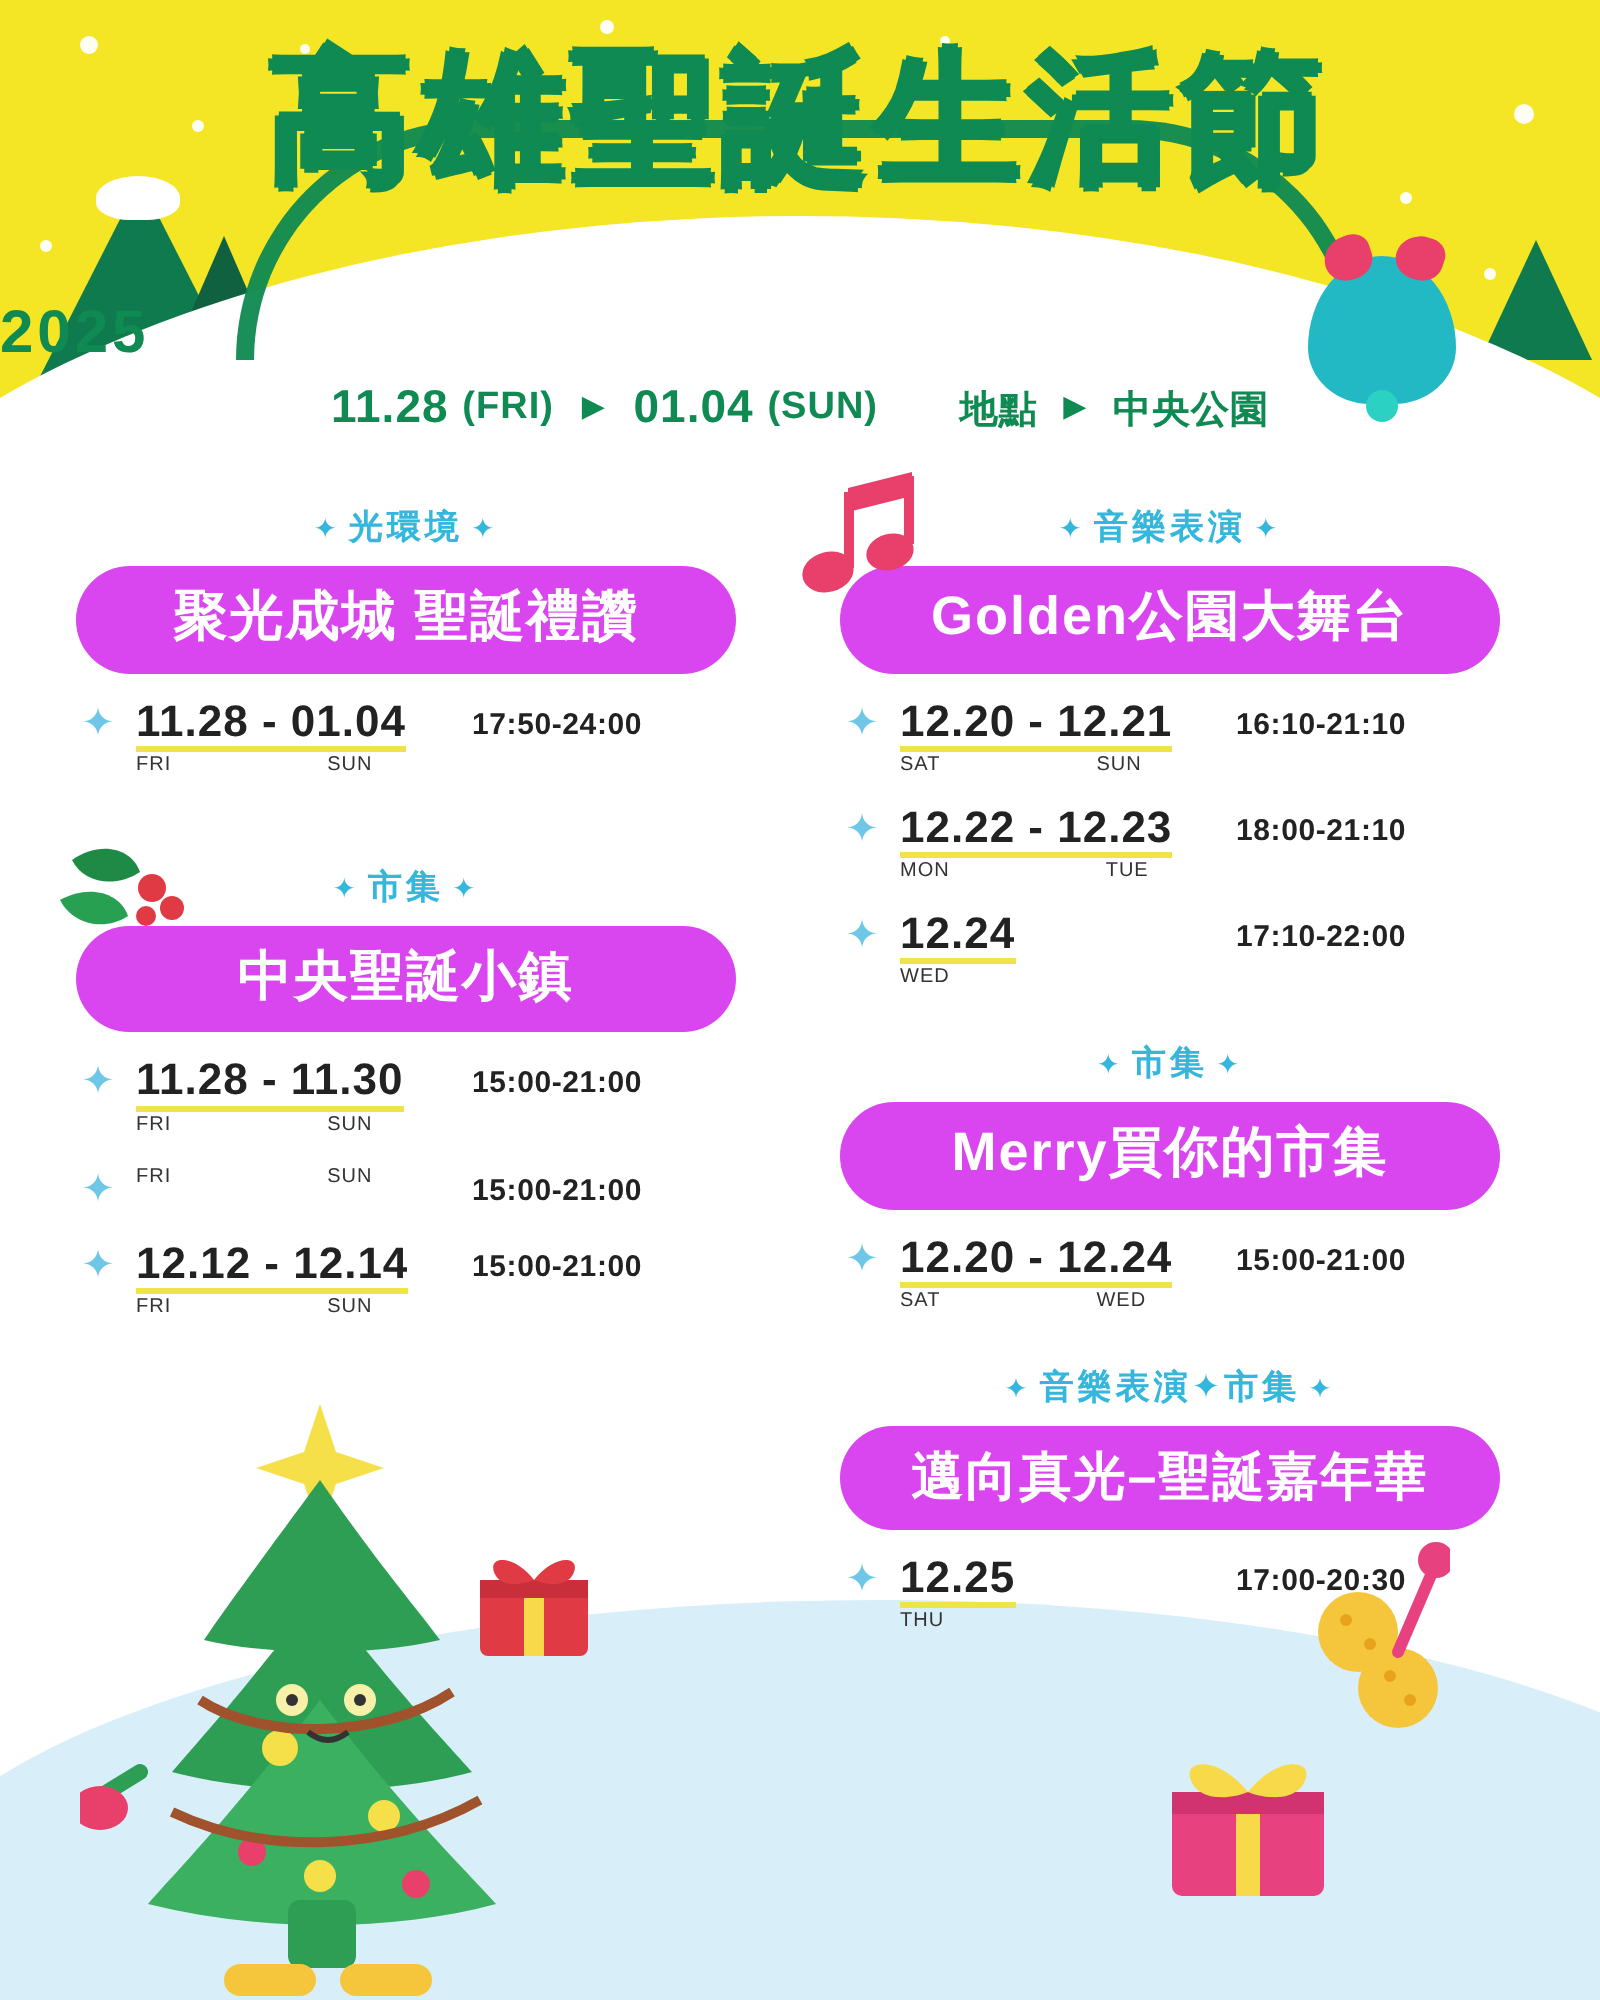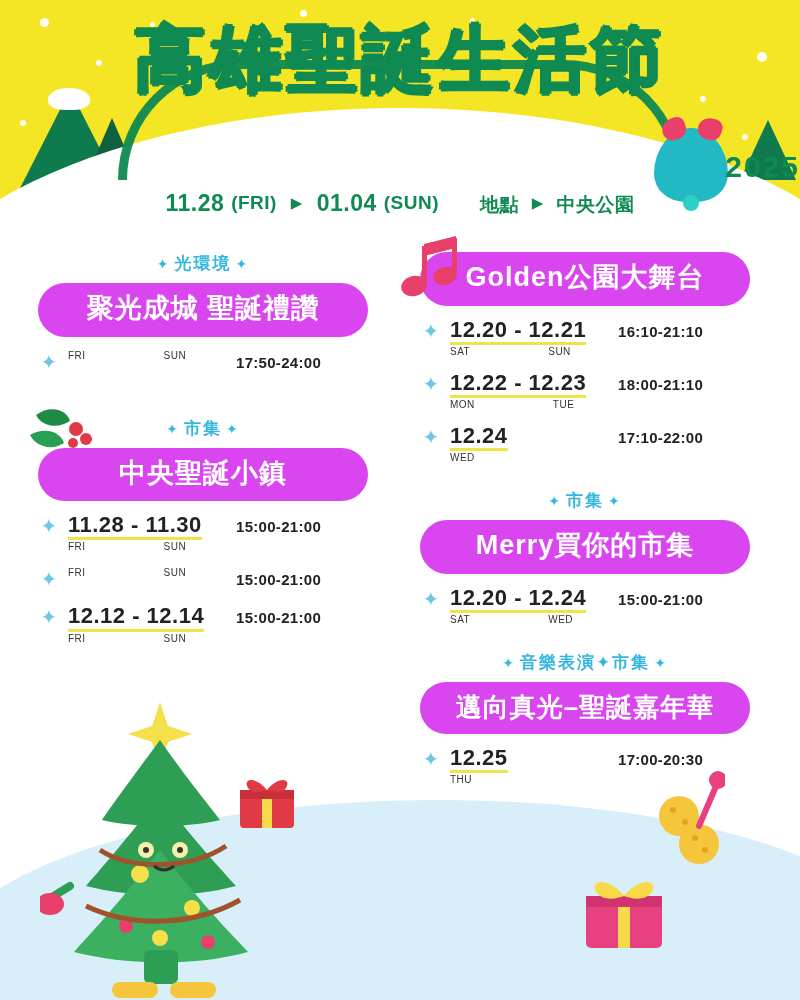"2025" .year { text-align: right -> left }
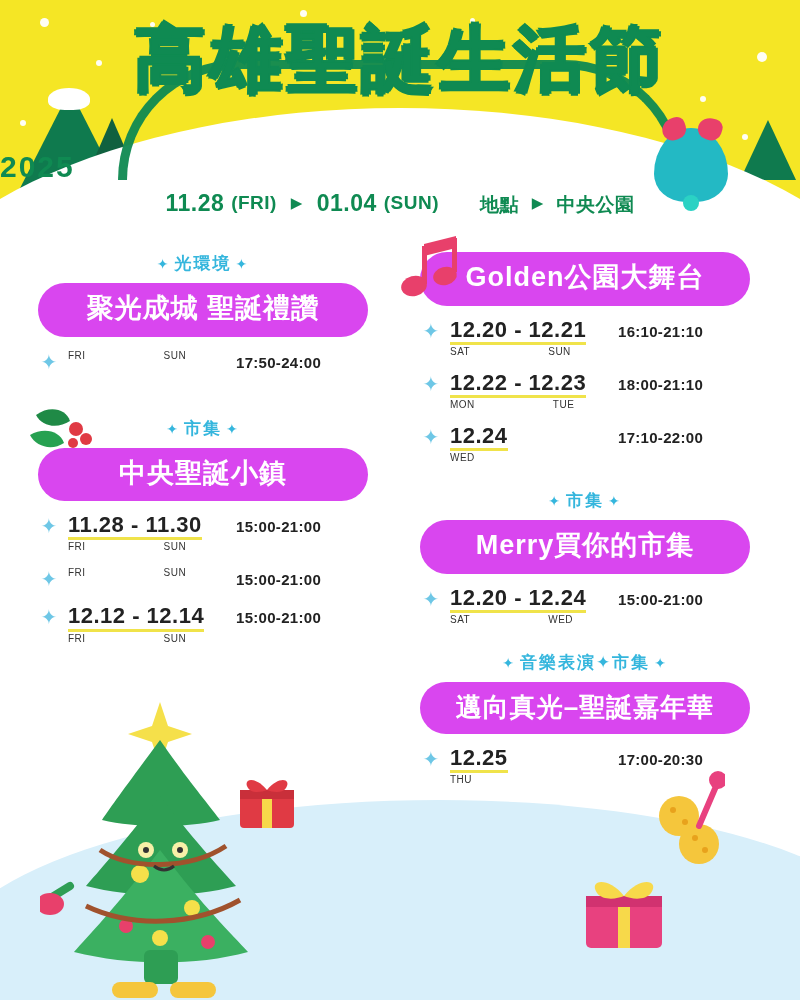"✦ 音樂表演 ✦" div.cat { html: none -> <div> <span>✦</span><span>音樂表演</span><span>✦</span> </div> }
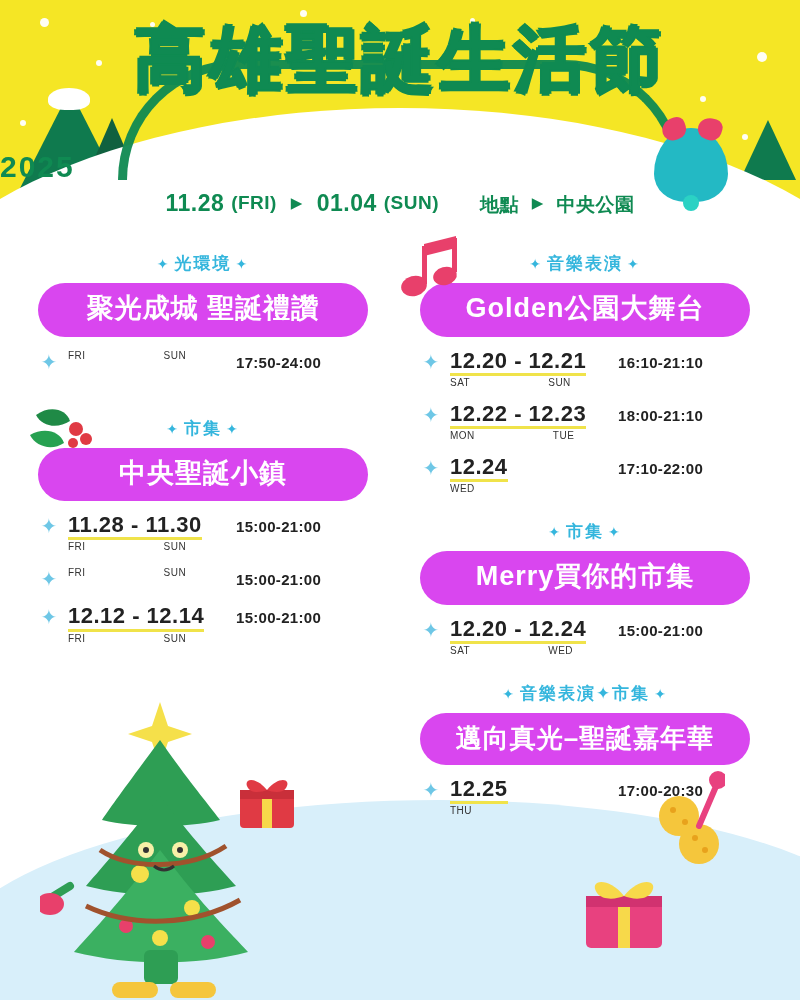"11.28 - 01.04" div.d-main { html: none -> <div>11.28 - 01.04</div> }
